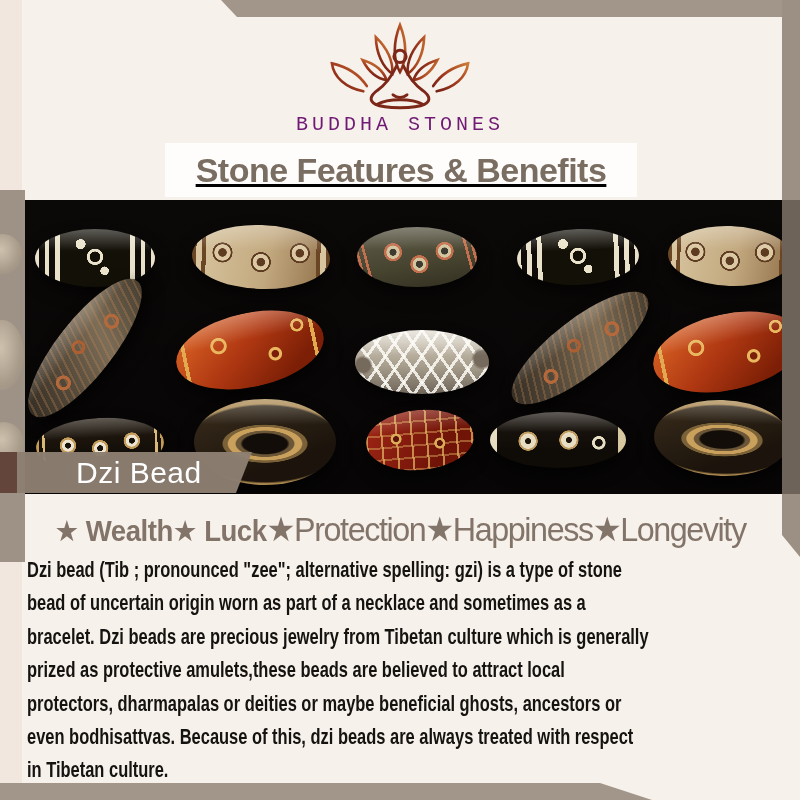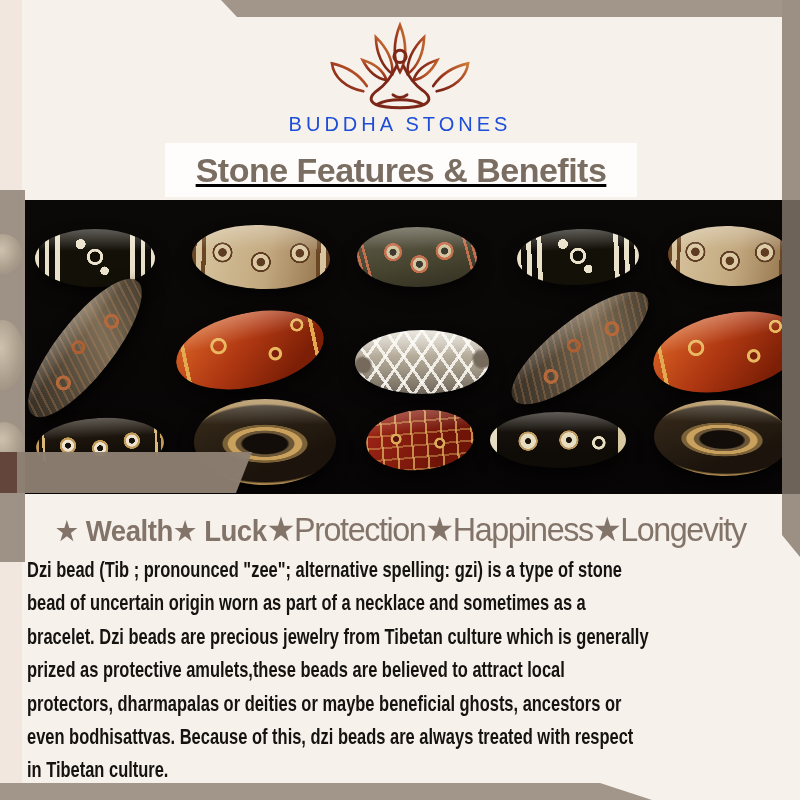"BUDDHA STONES" .brand { color: #1d4ed8 -> #701a75; font-family: Liberation Sans, sans-serif -> Liberation Mono, monospace }
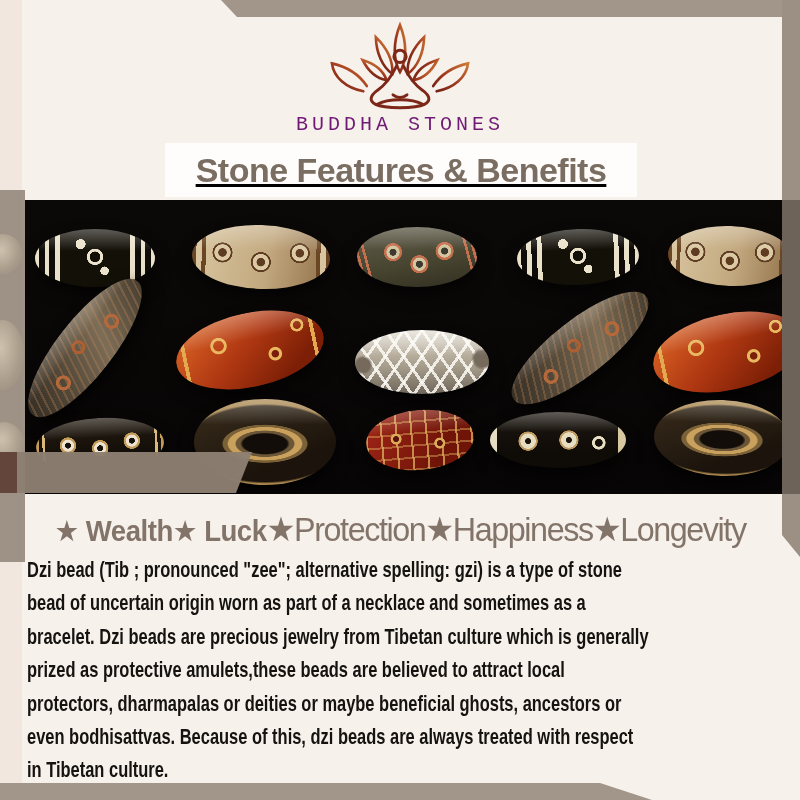"Dzi Bead" div.txt { html: none -> <div>Dzi Bead</div> }
